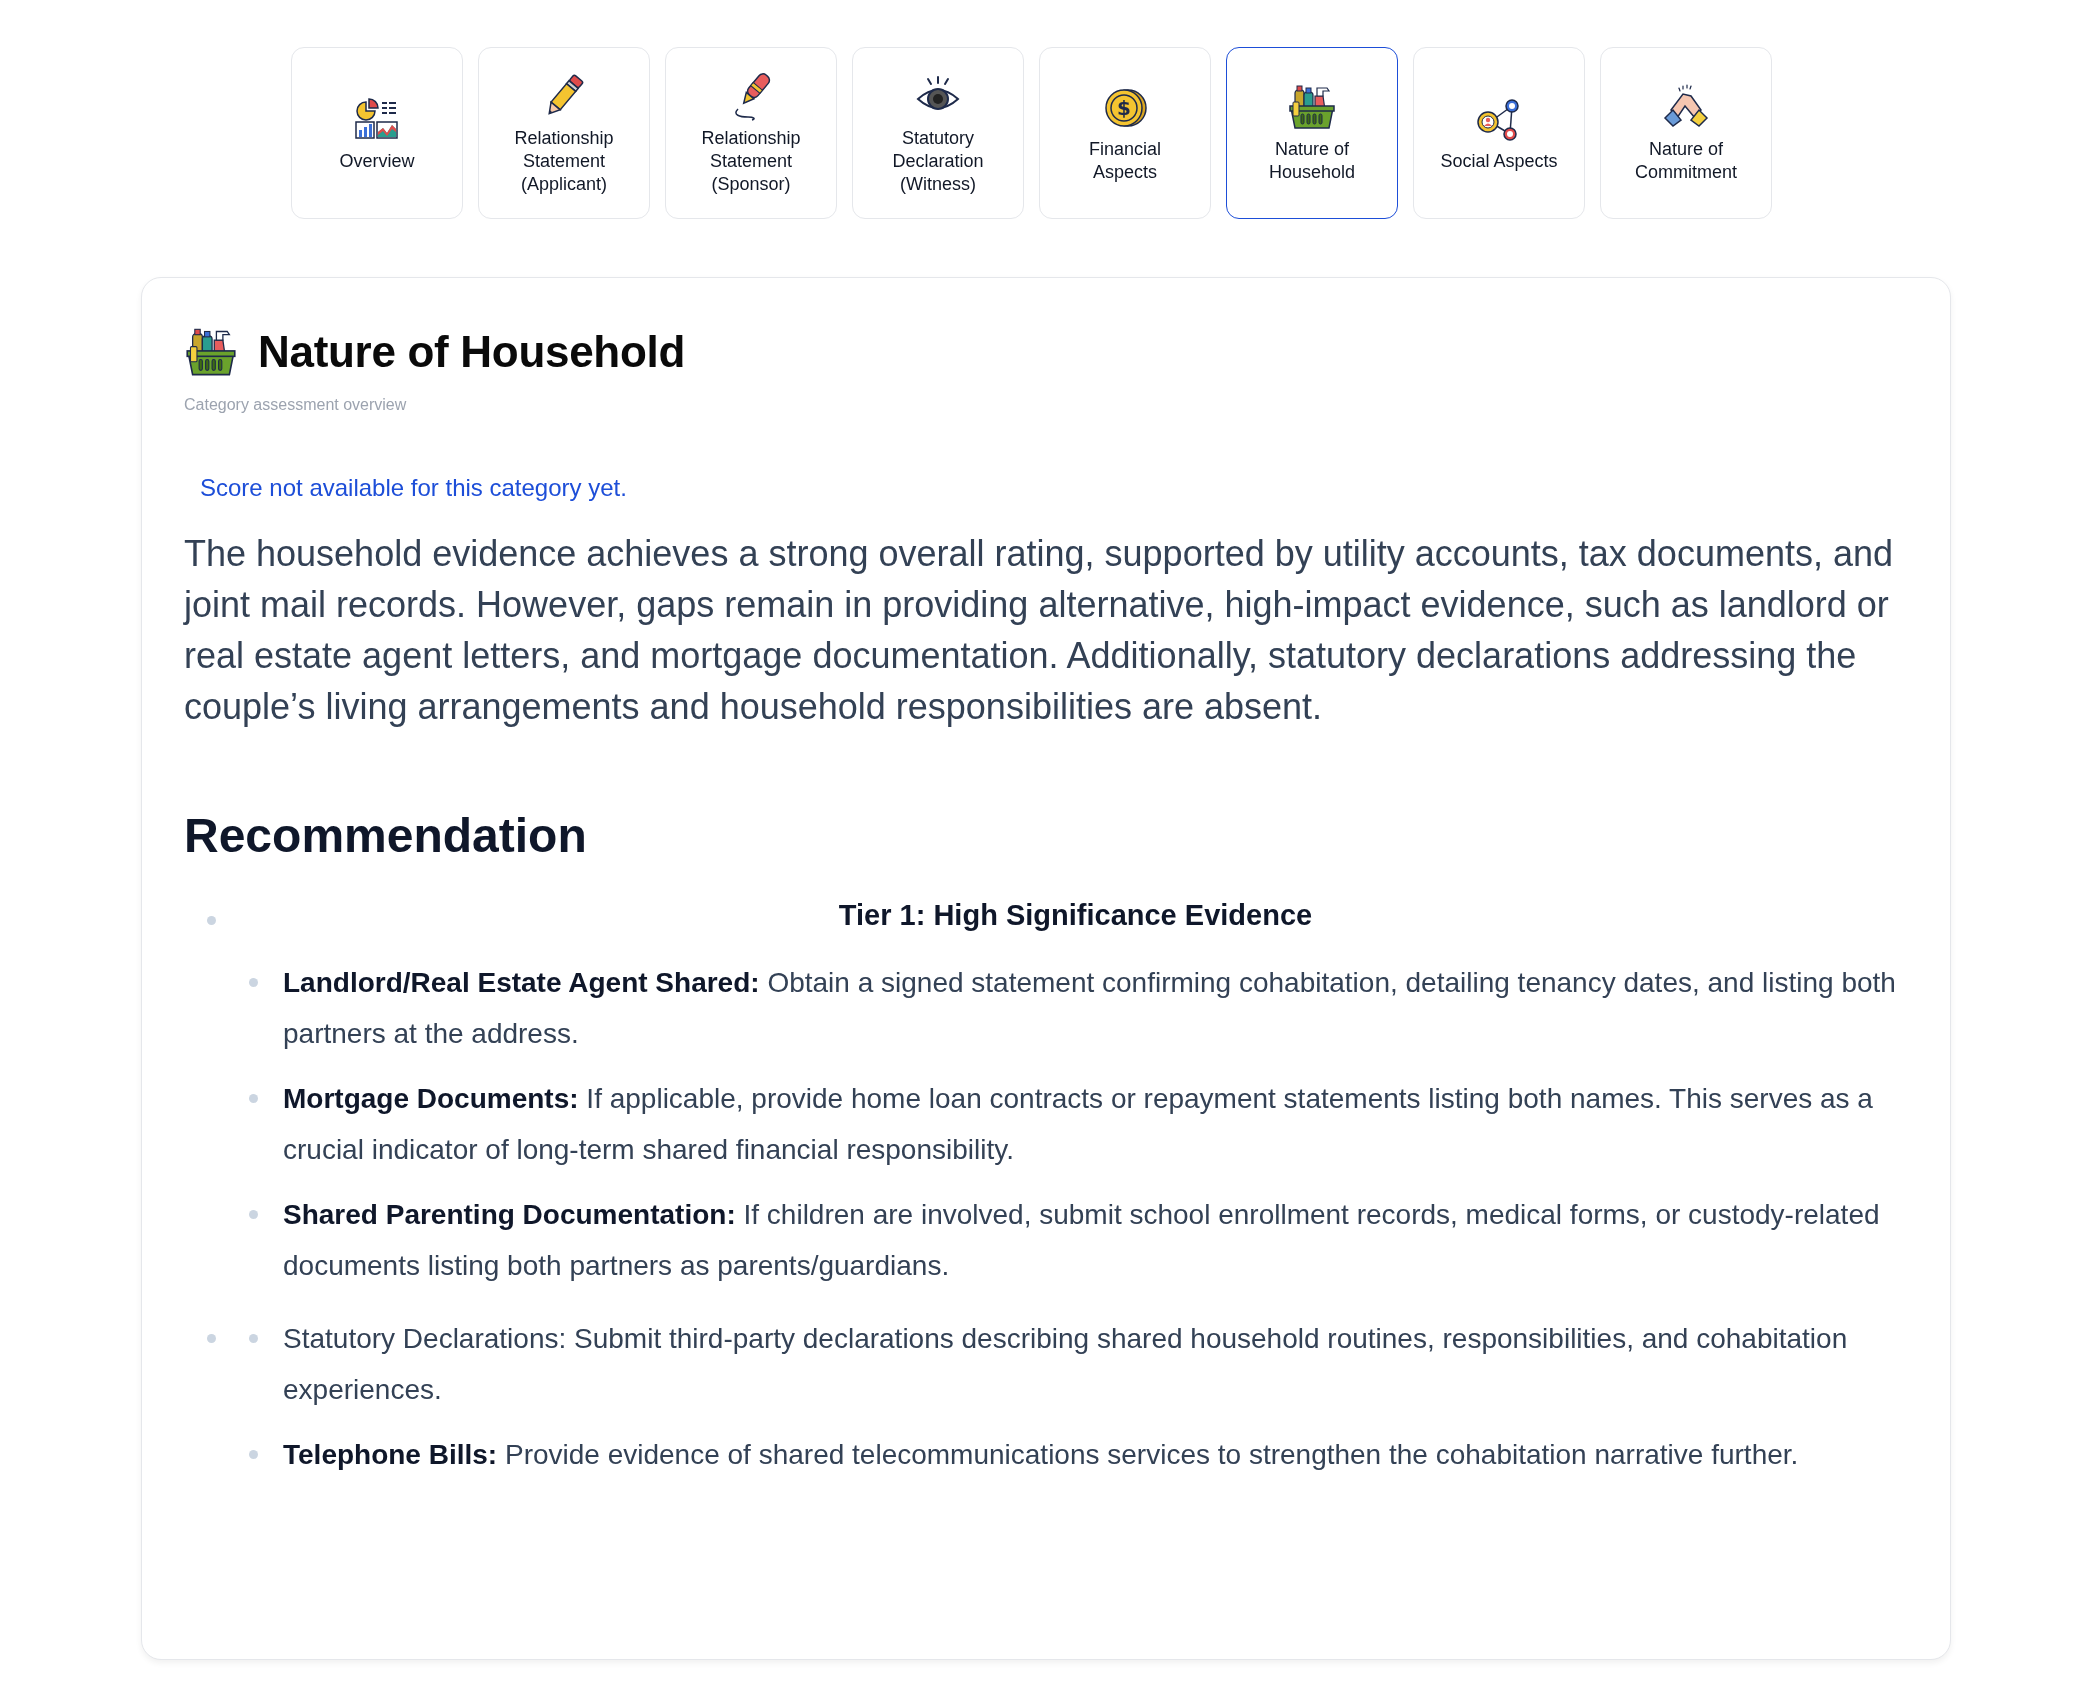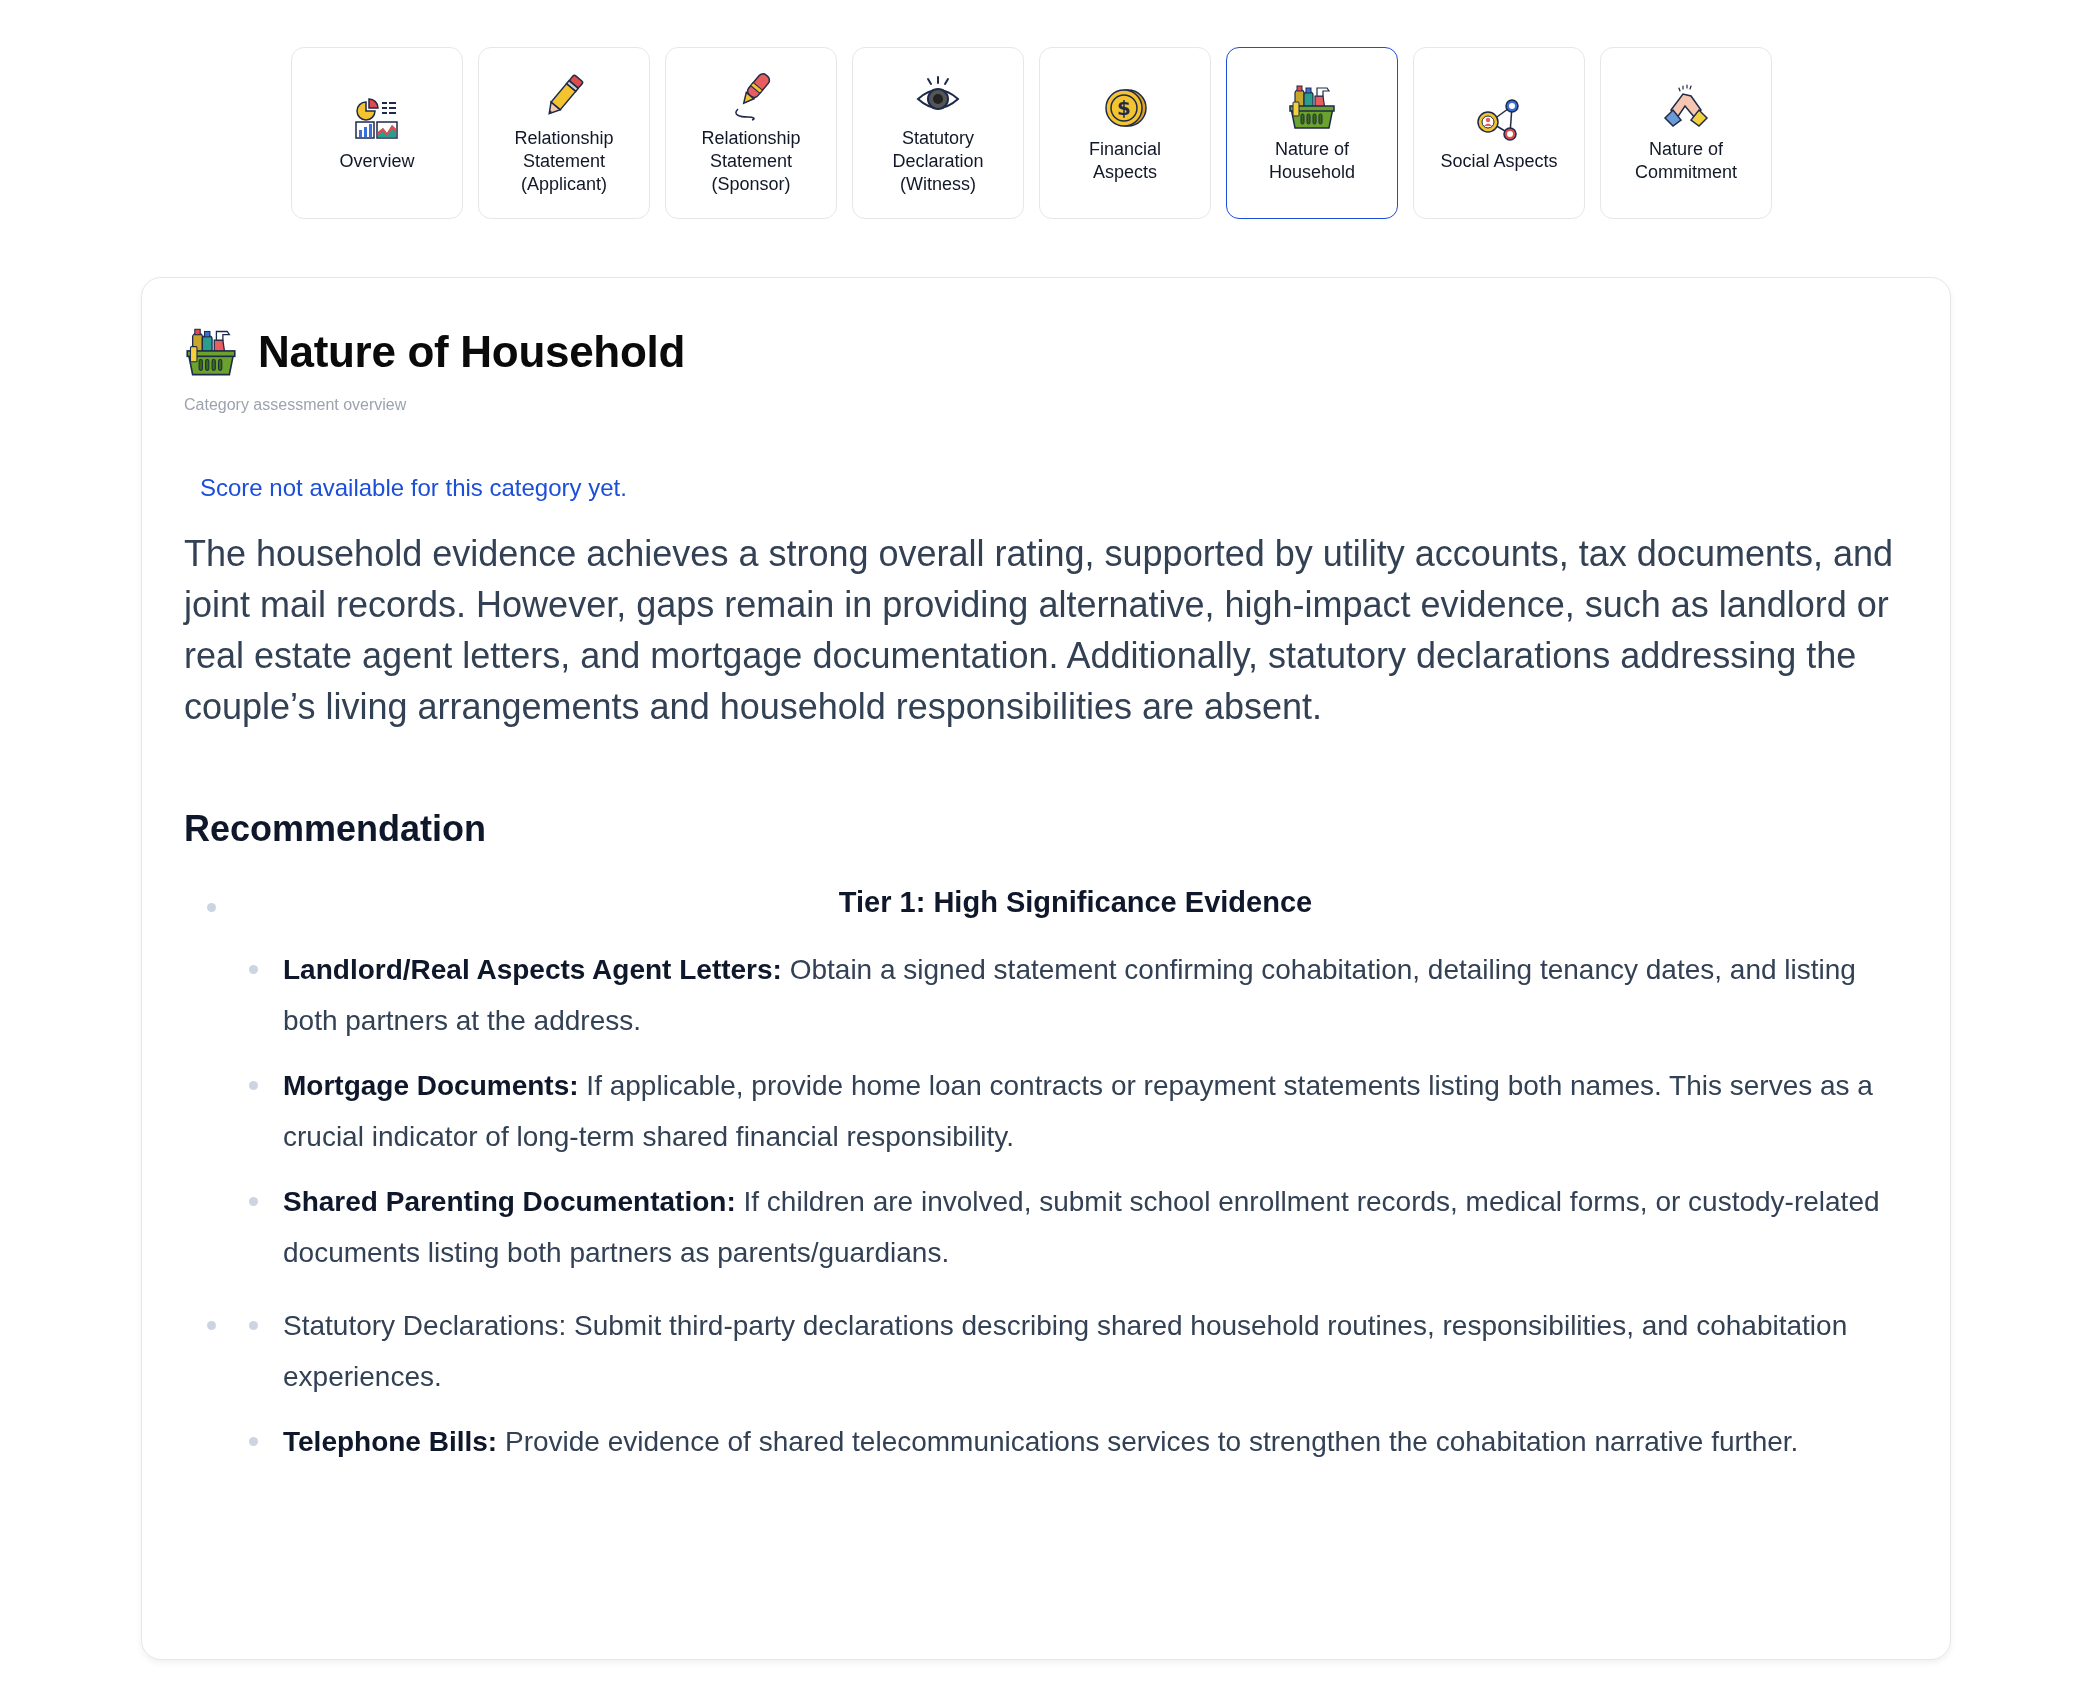"Recommendation" .rec-title { font-size: 36px -> 48px }
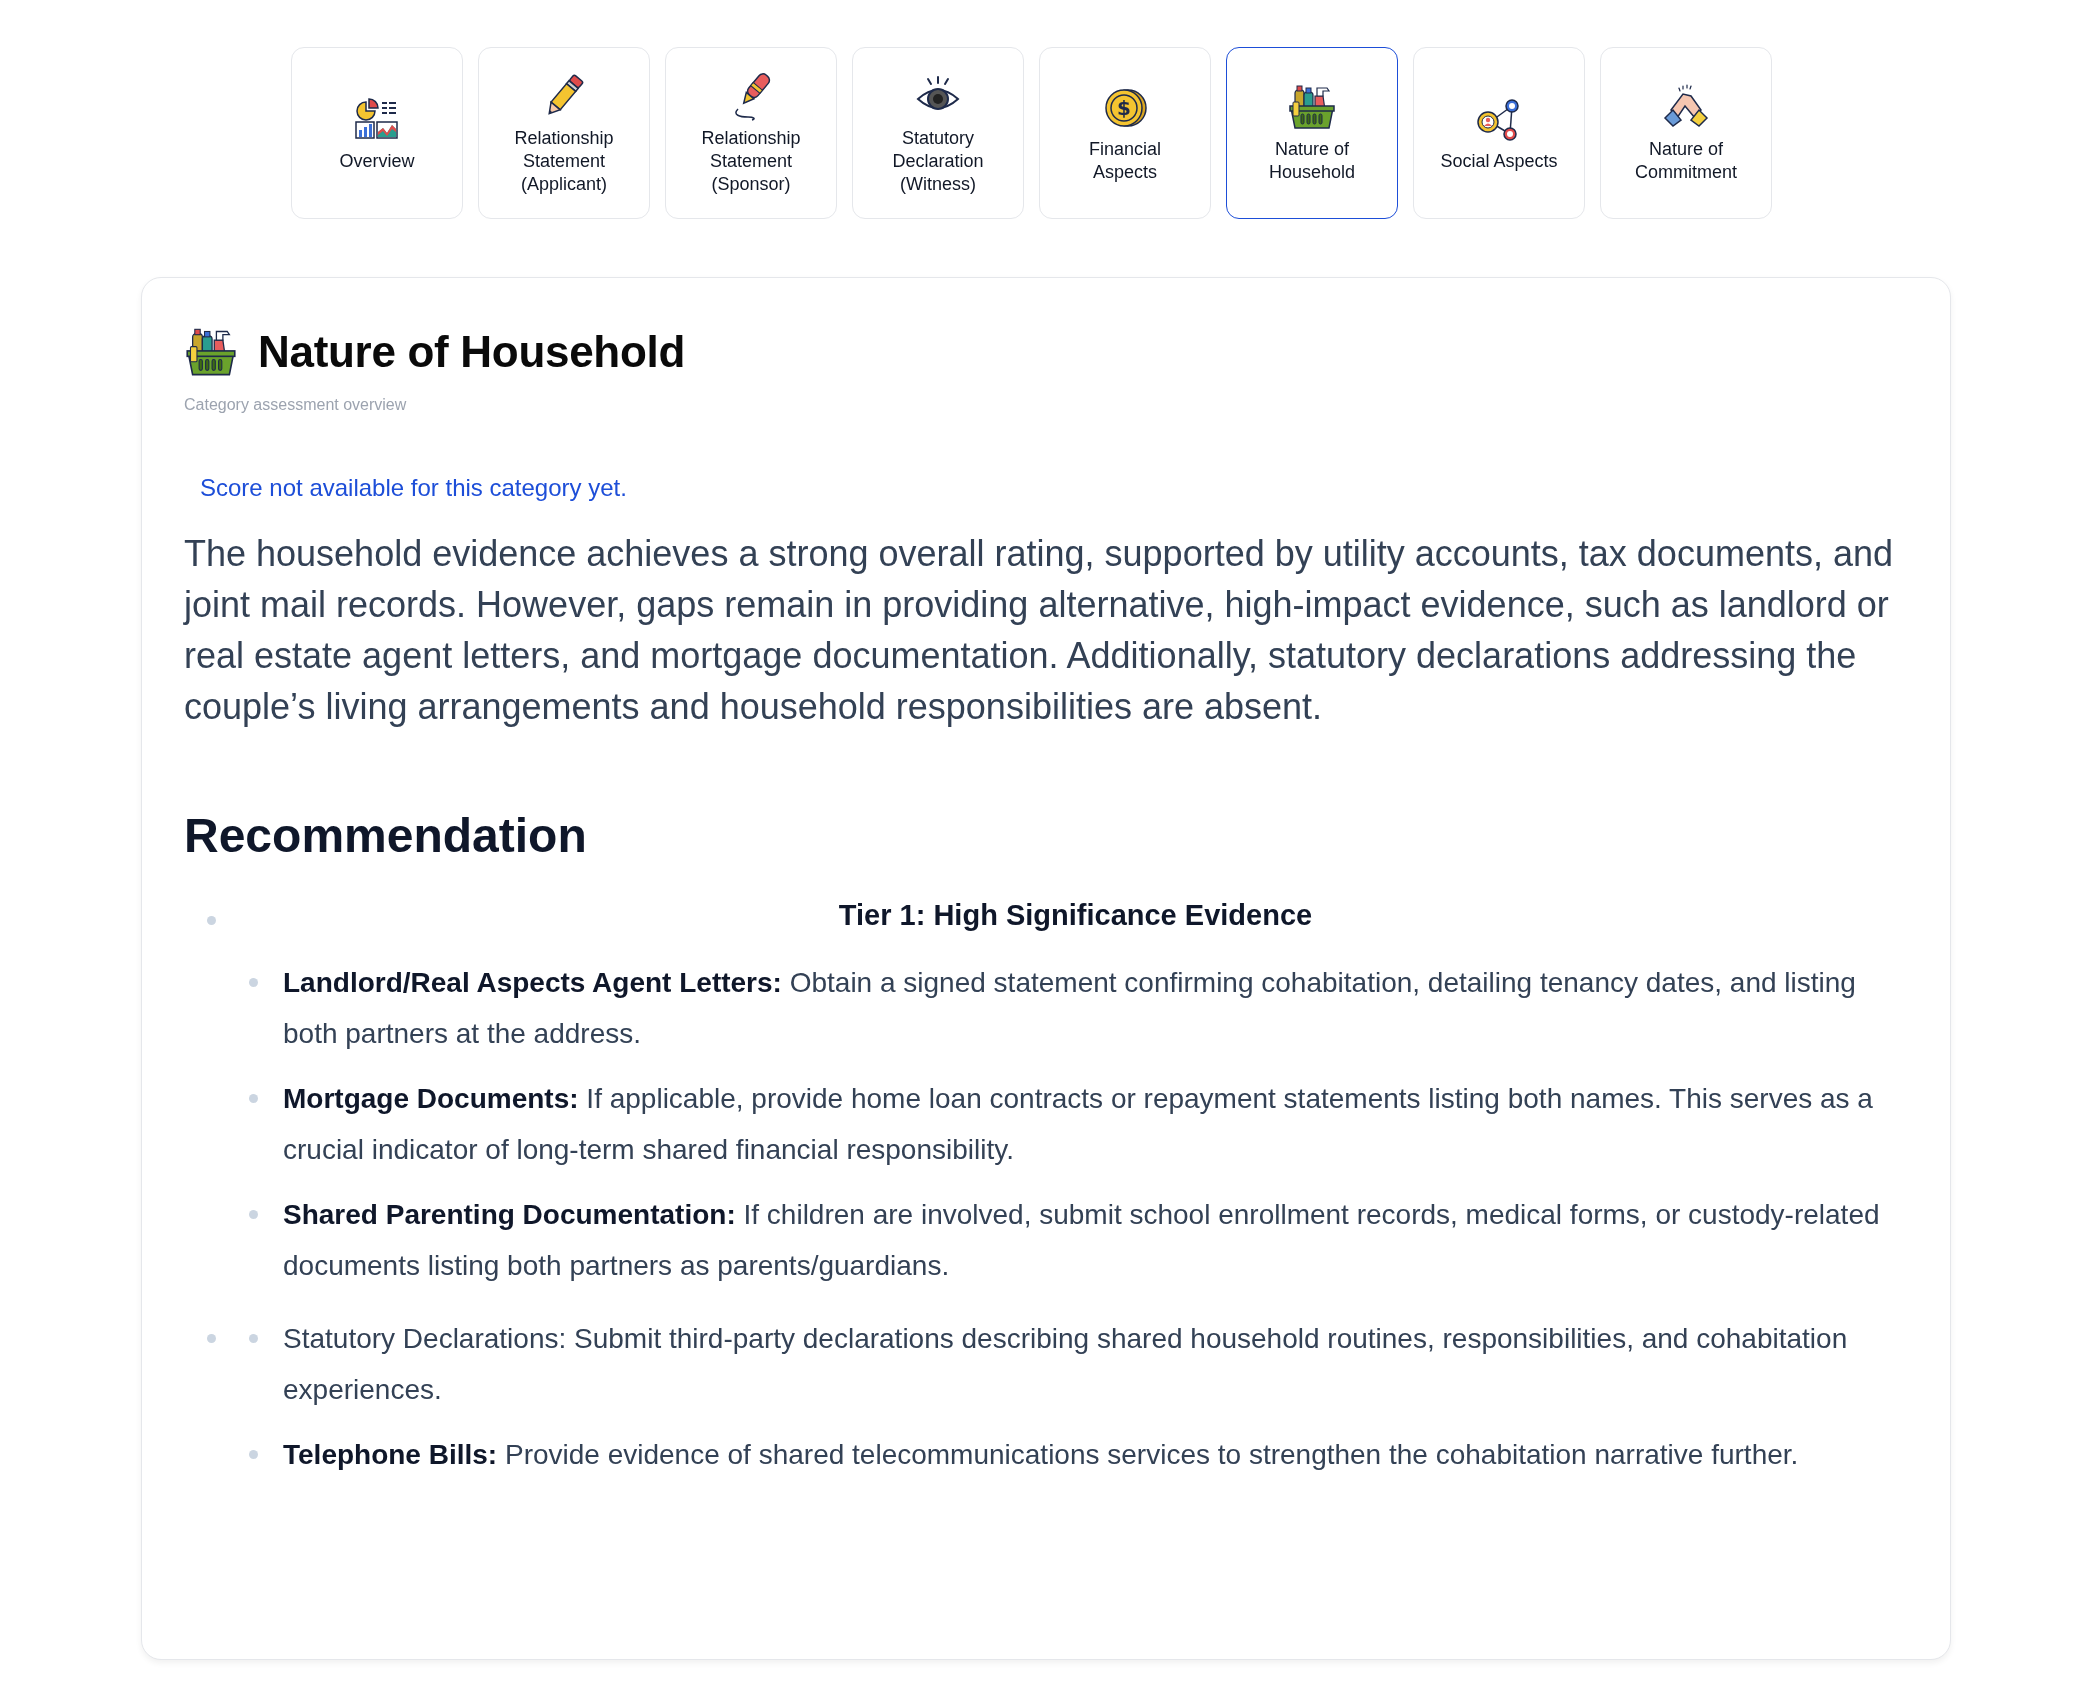"Landlord/Real Aspects Agent Letters:" b { text: Aspects Agent Letters -> Estate Agent Shared }
